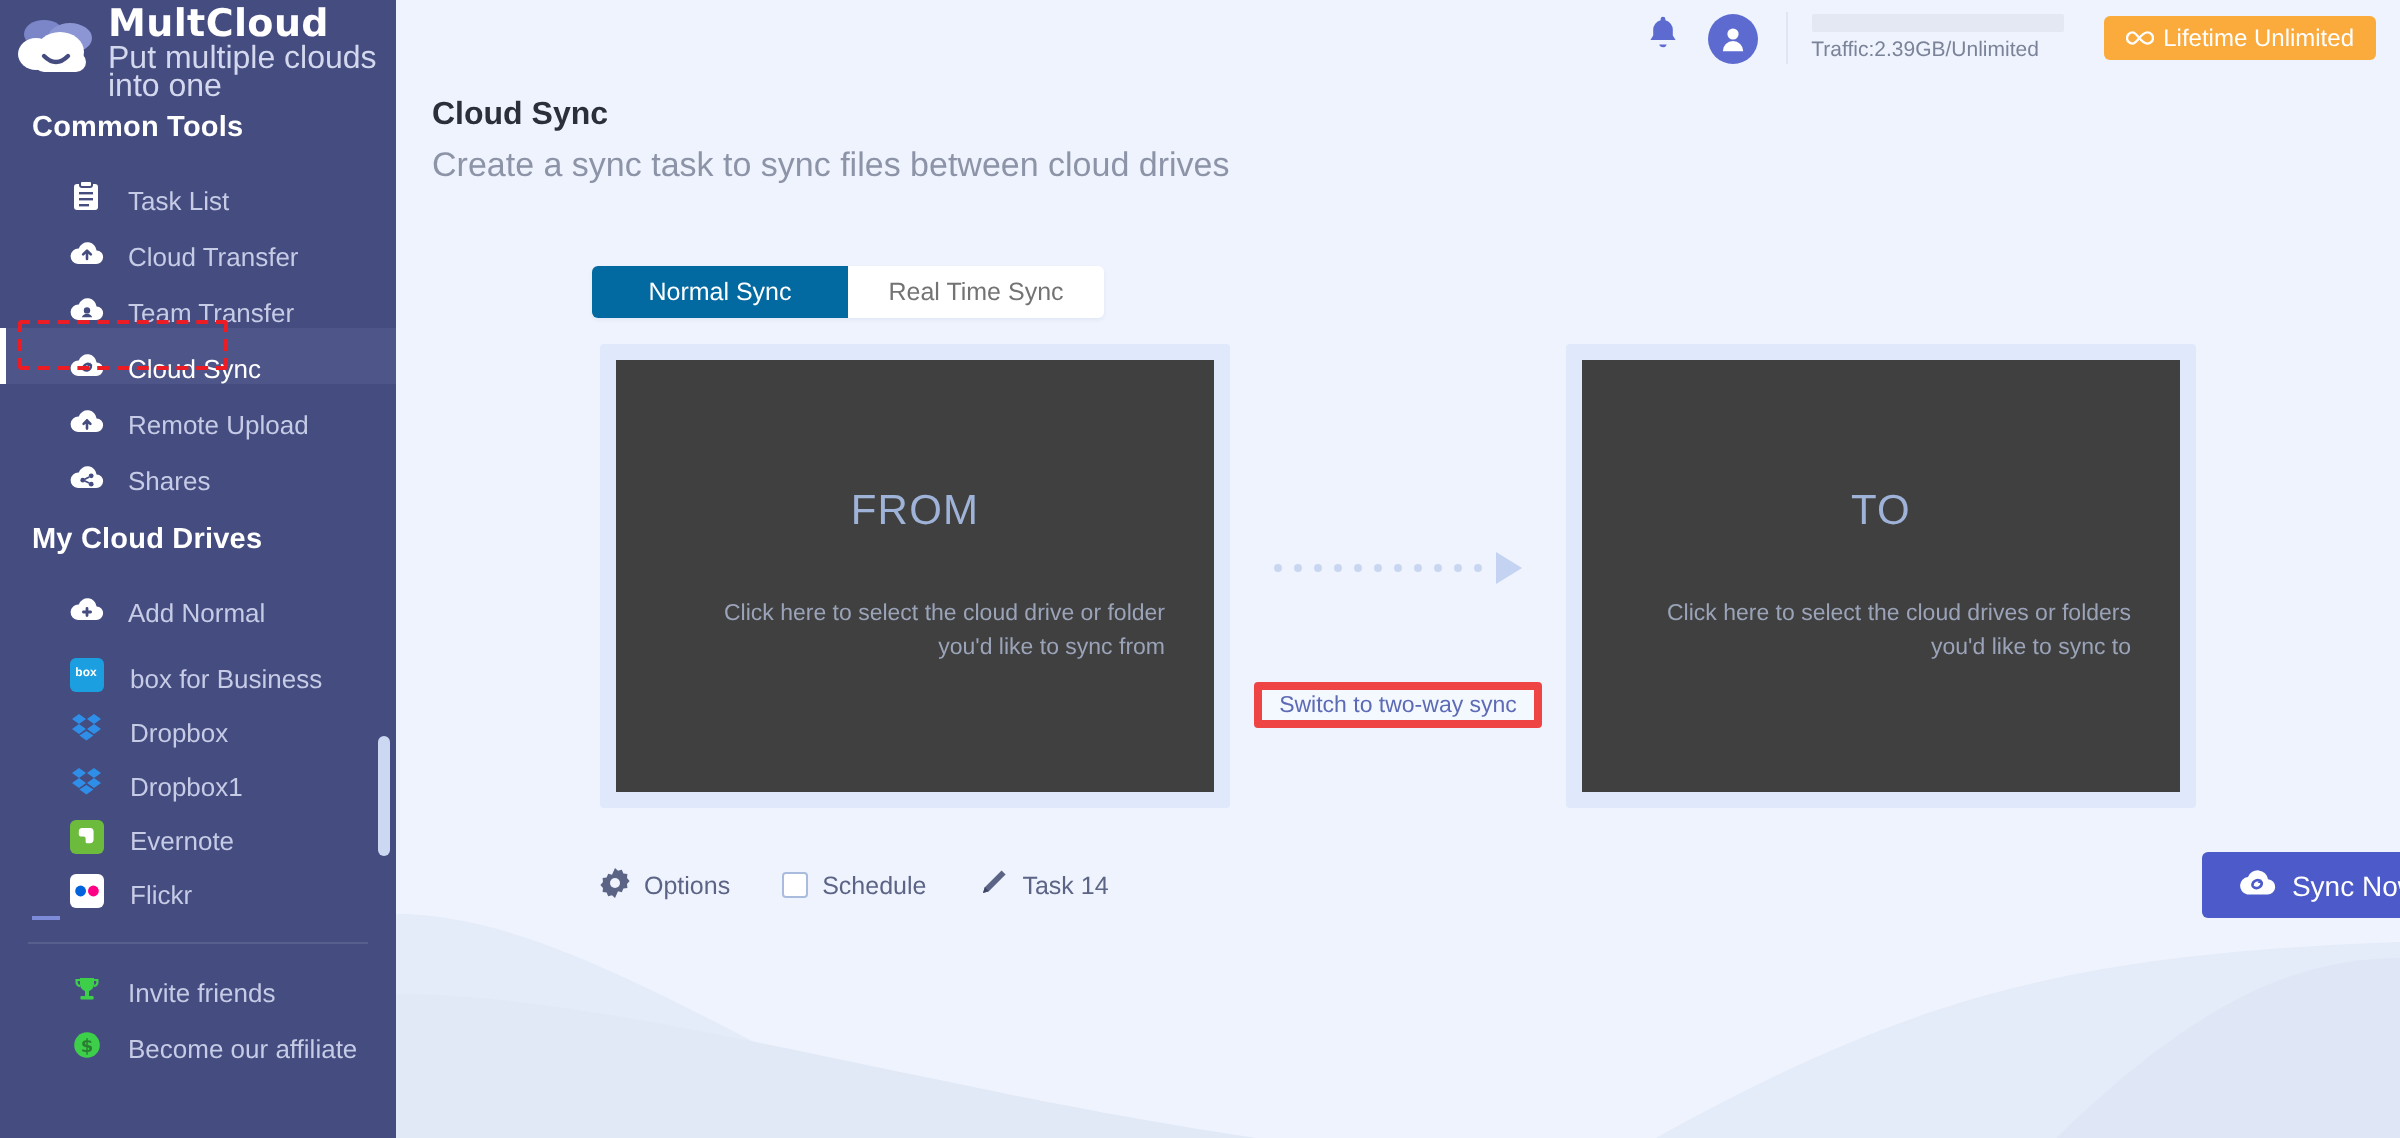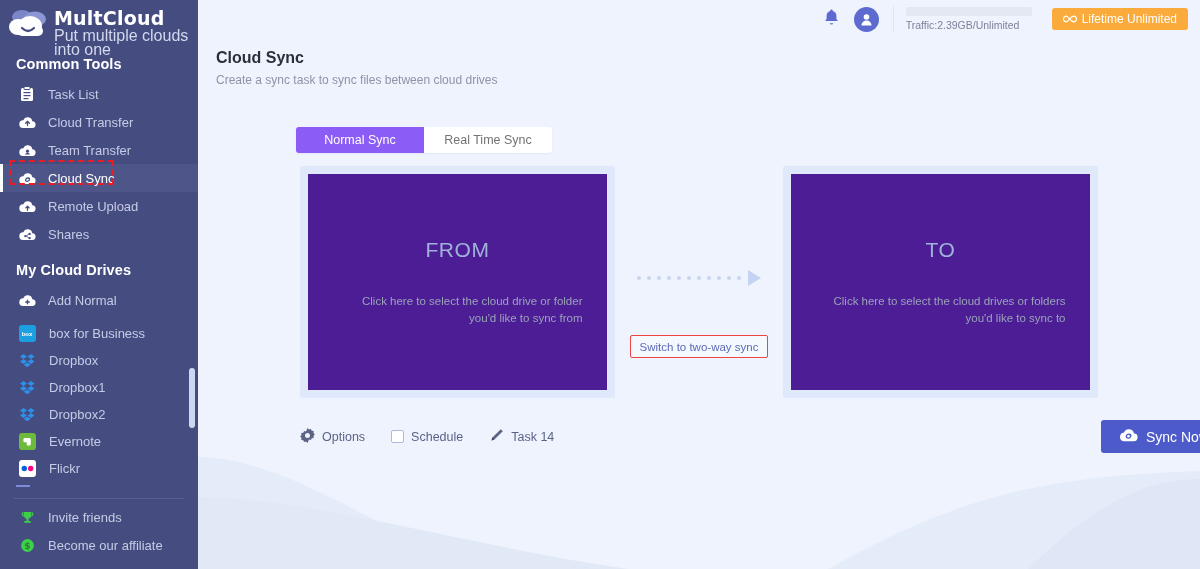"MultCloud" .logo-row { align-items: none -> center }
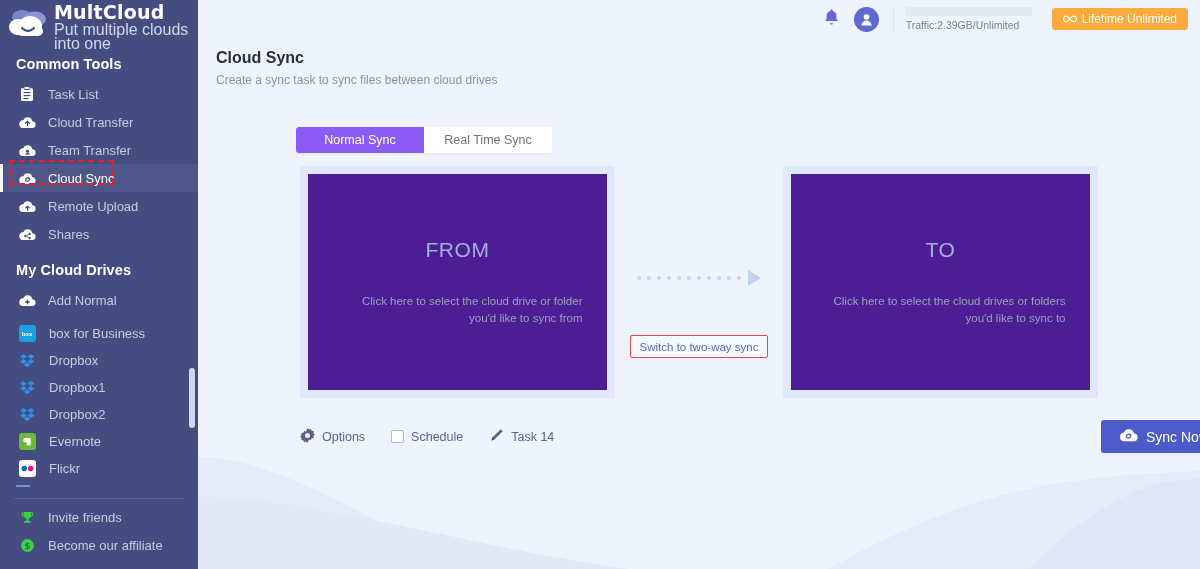"Create a sync task to" .page-sub { font-size: 12px -> 17px }
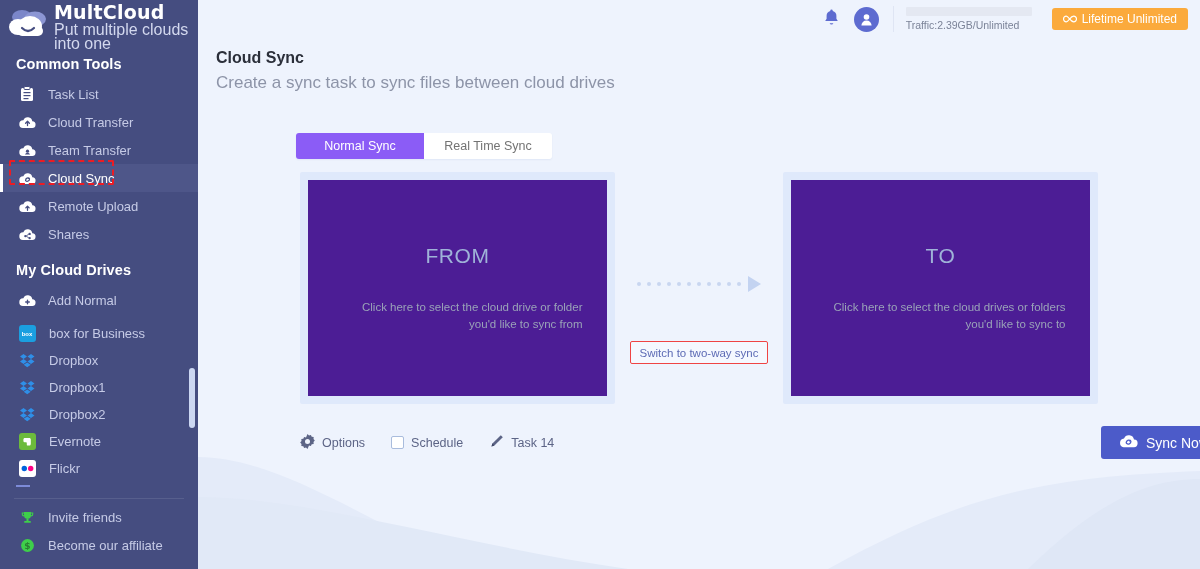"Task List" .nav-item { align-items: center -> flex-end; padding-left: 16px -> 32px }
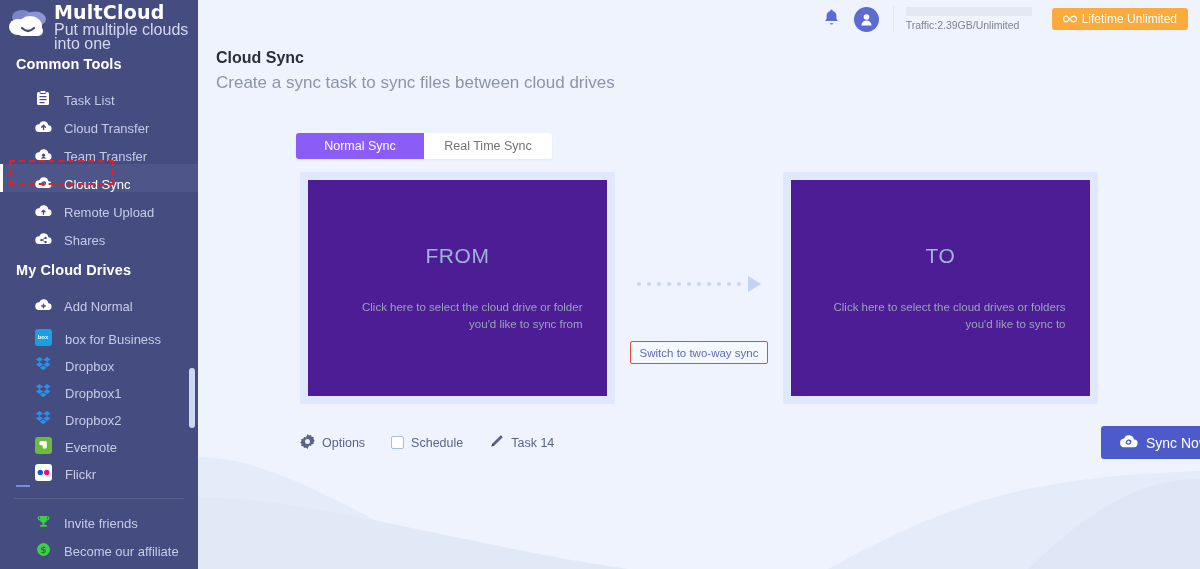"Normal Sync" .tab.active { background: #8b5cf6 -> #0369a1 }
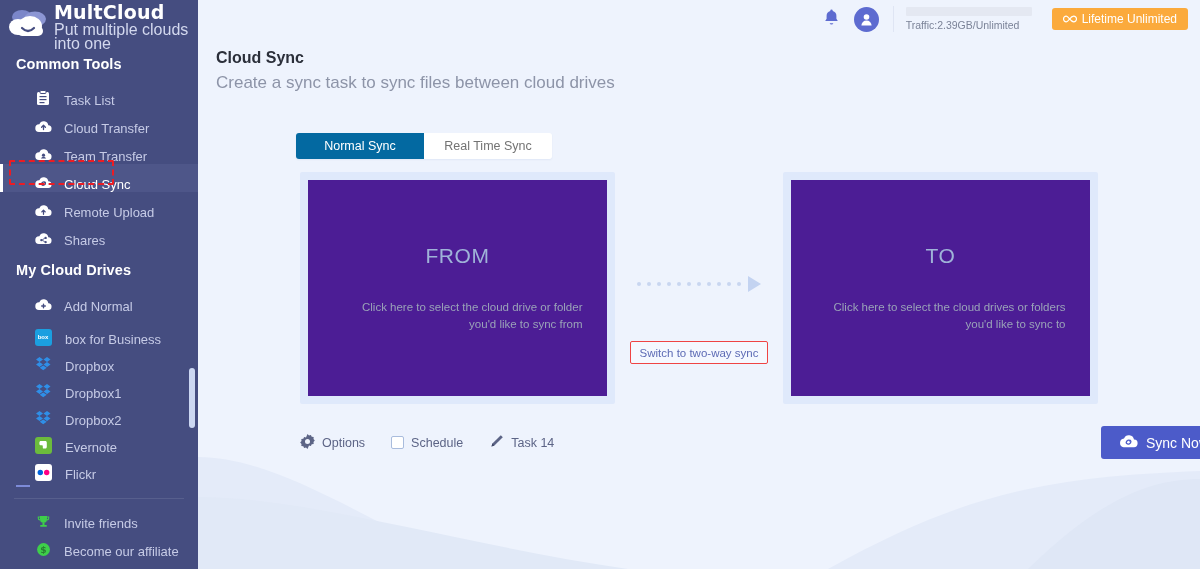"FROM" .panel-inner { background: #4c1d95 -> #404040 }
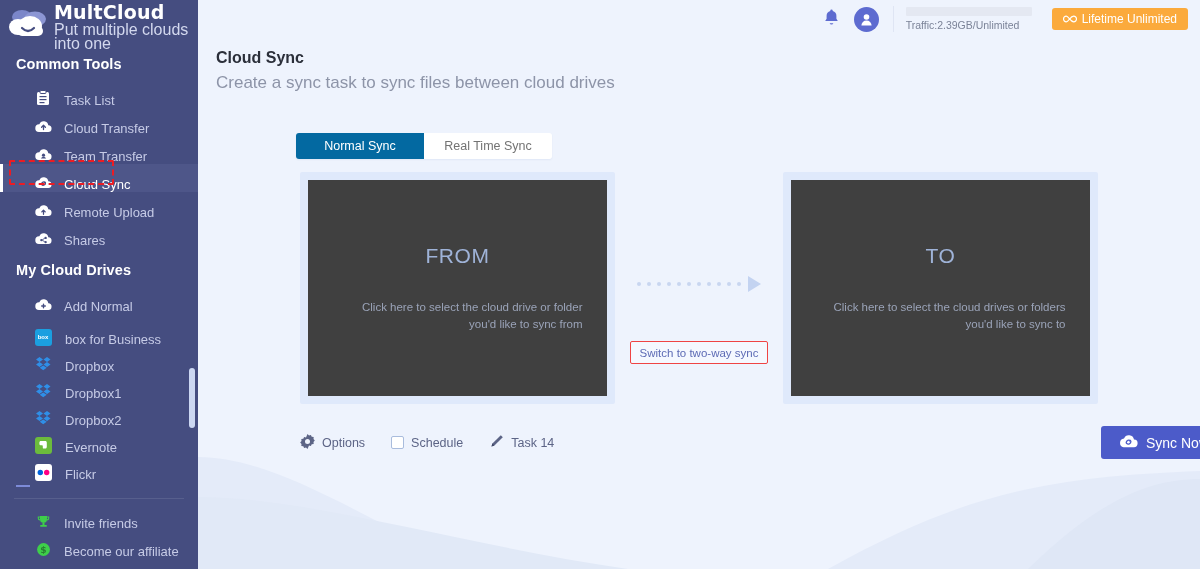"Switch to two-way sync" .btn-switch { border: 1px solid #ef4444 -> 4px solid #ef4444 }
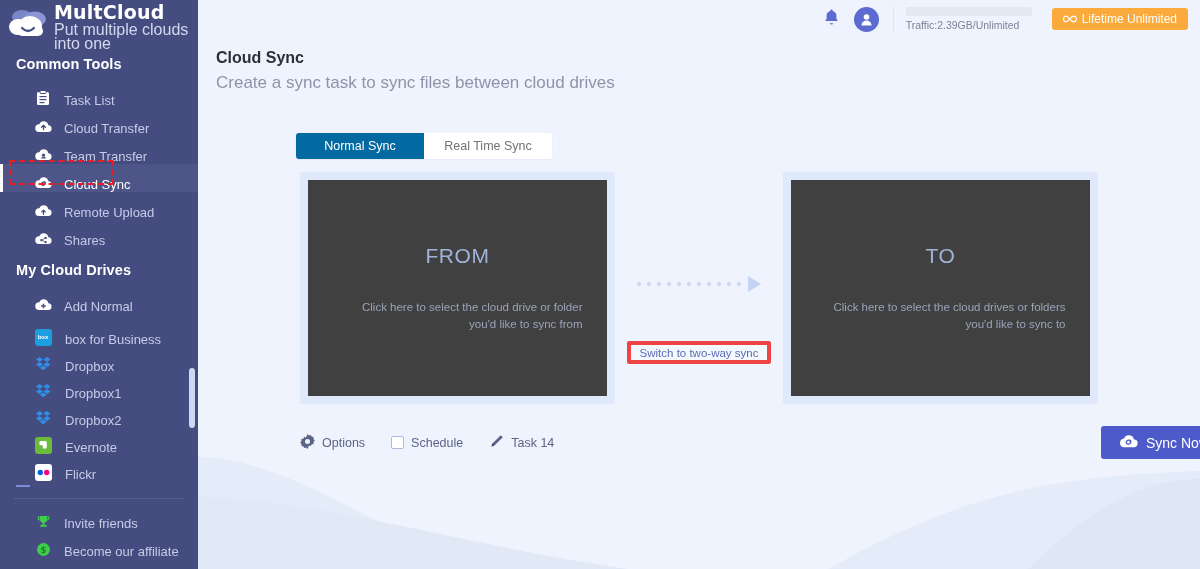"Dropbox2" div.nav-item { html: <div> <span> <svg> <path></path> </svg> </span> <span>Dropbox2</span> </div> -> none }
